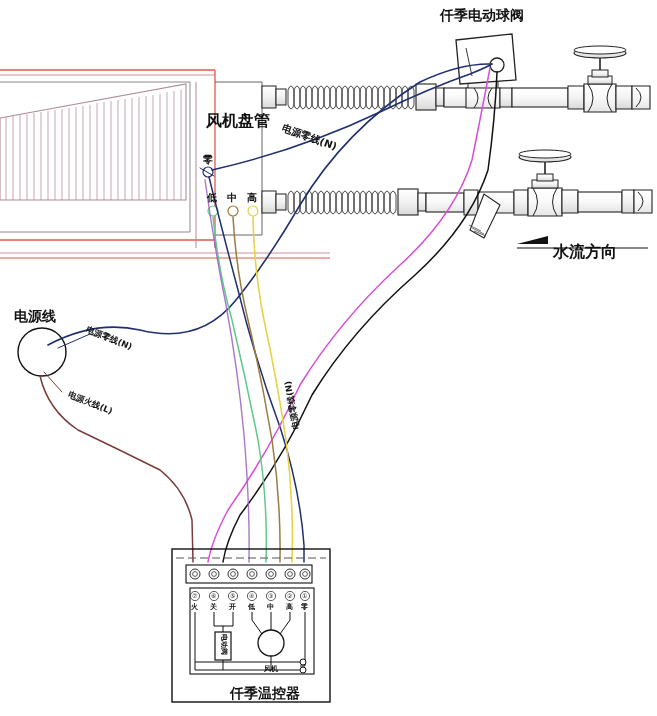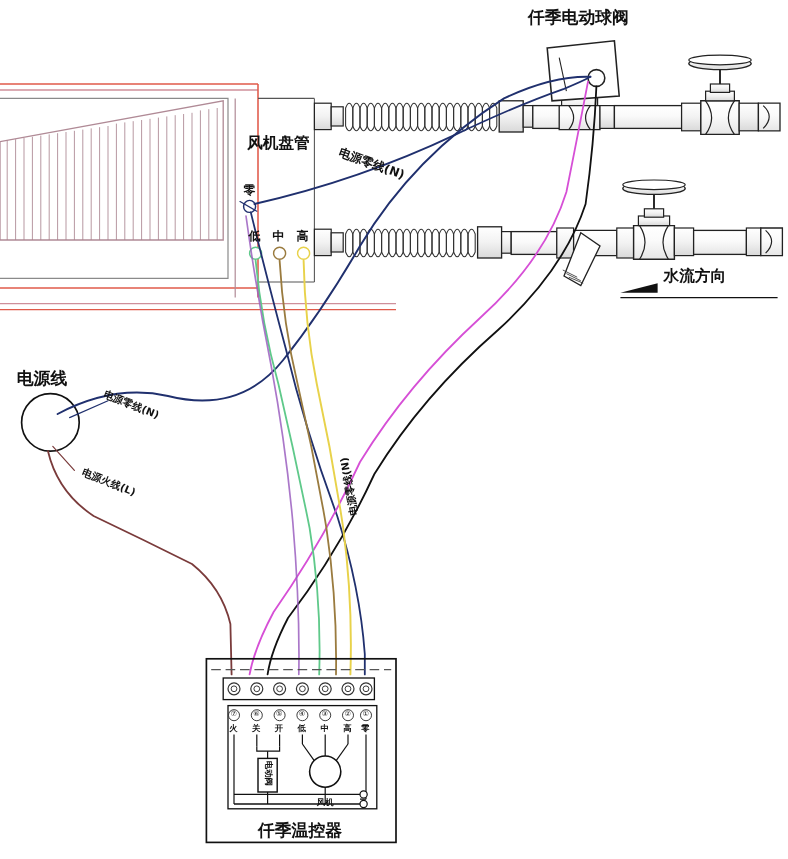"风机盘管" .lbl-mid { font-size: 13px -> 16px }
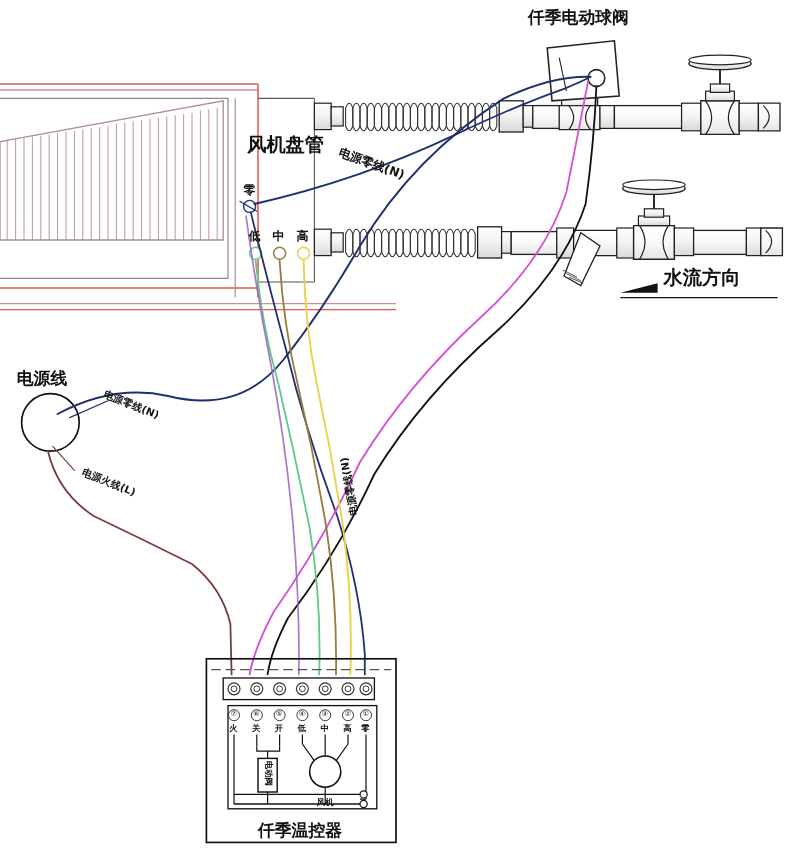"水流方向" div.lbl { top: 224px -> 244px }
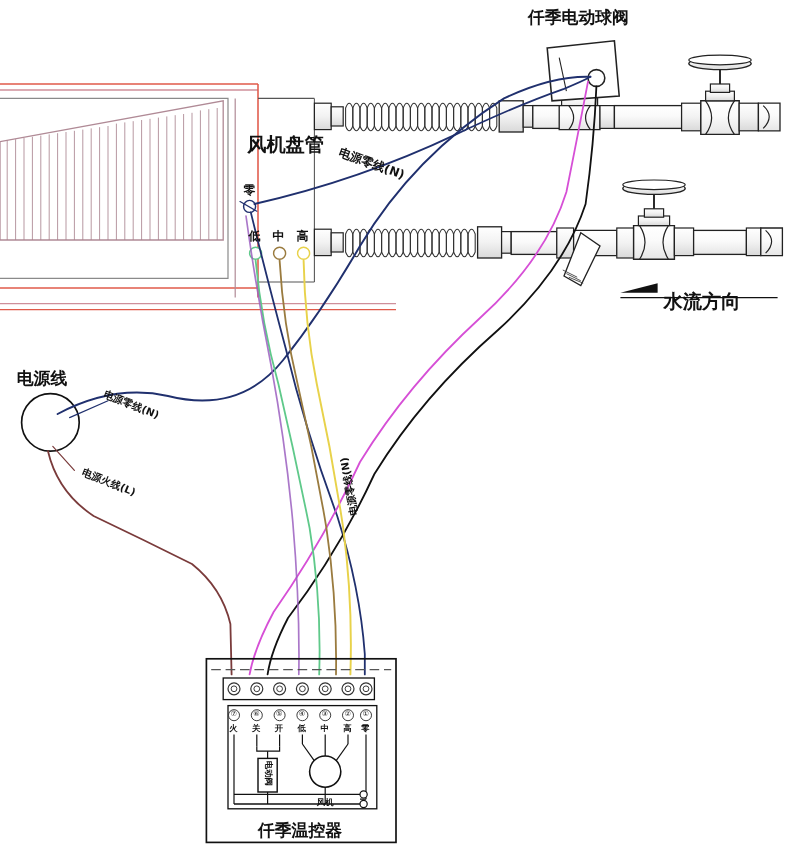"仟季温控器" div.lbl { left: 215px -> 230px }
